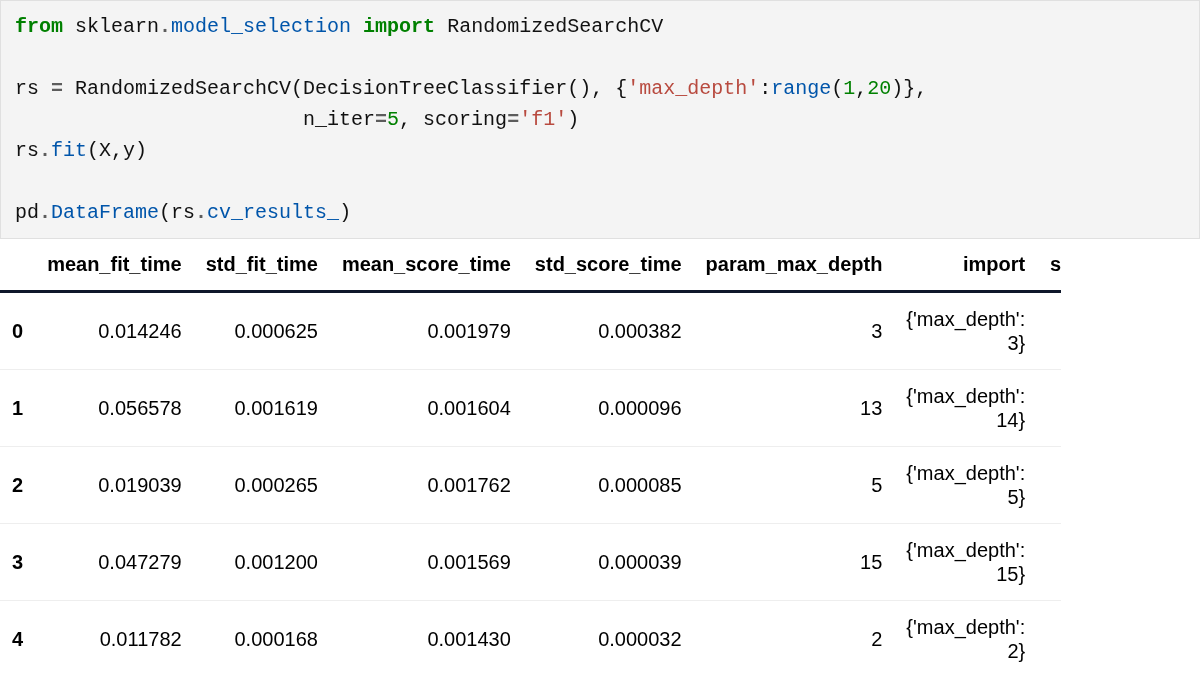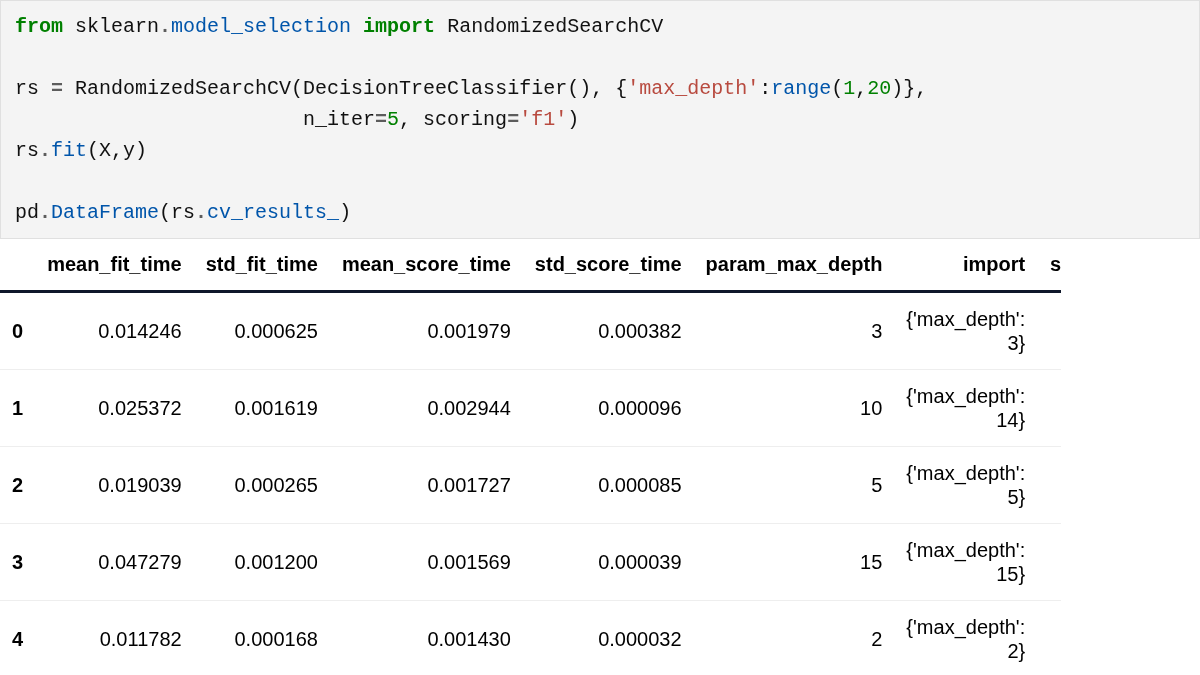"0.025372" td { text: 0.025372 -> 0.056578 }
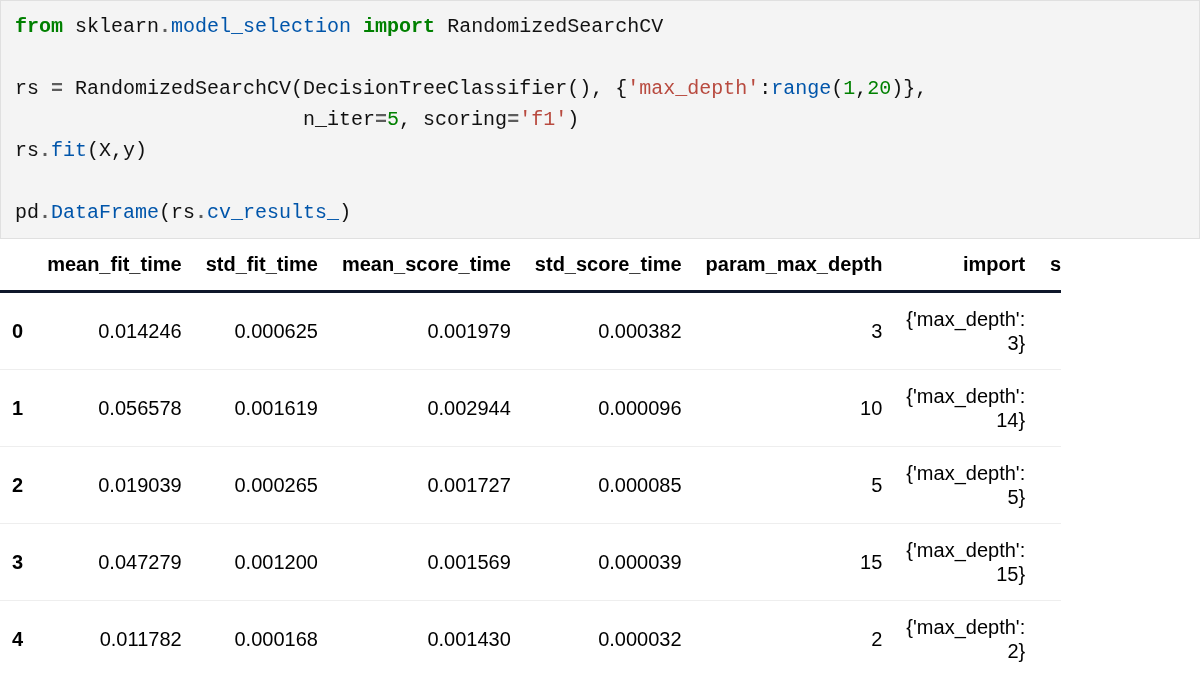"0.002944" td { text: 0.002944 -> 0.001604 }
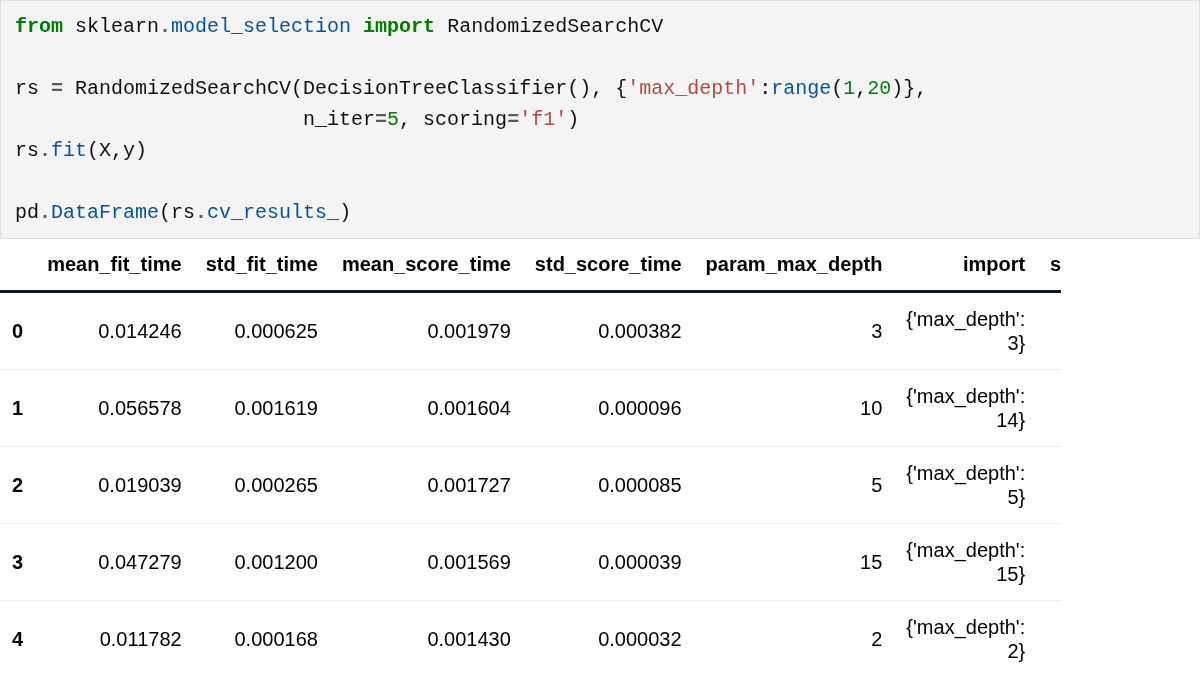"10" td { text: 10 -> 13 }
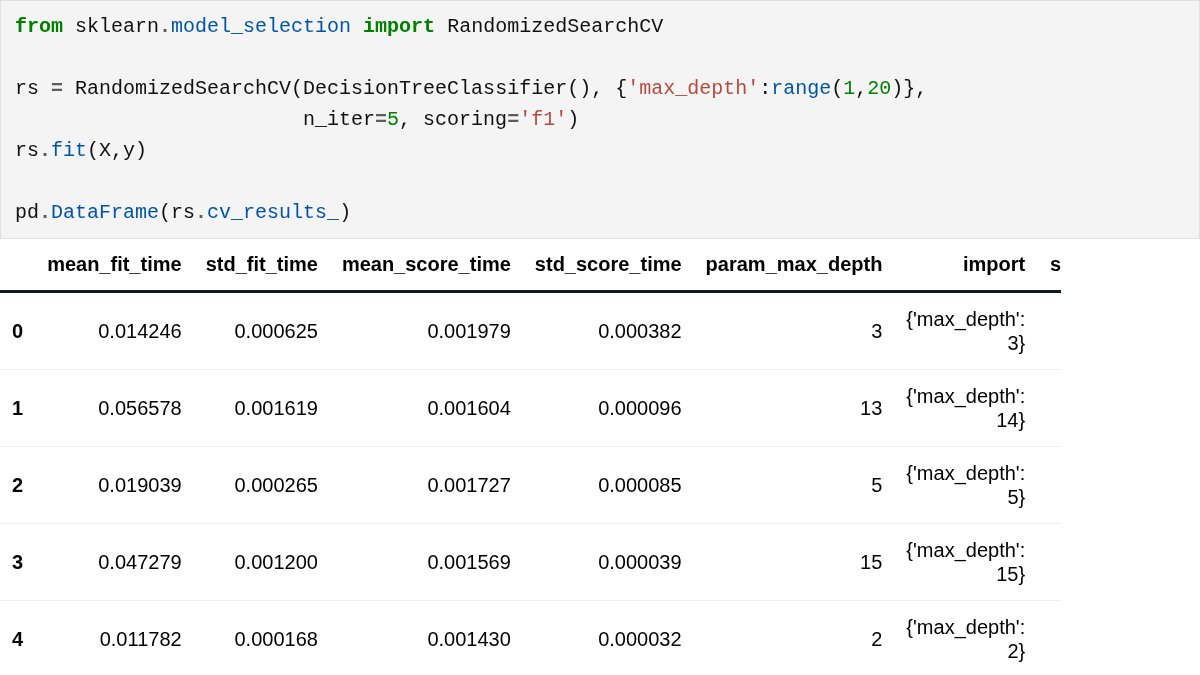"0.001727" td { text: 0.001727 -> 0.001762 }
